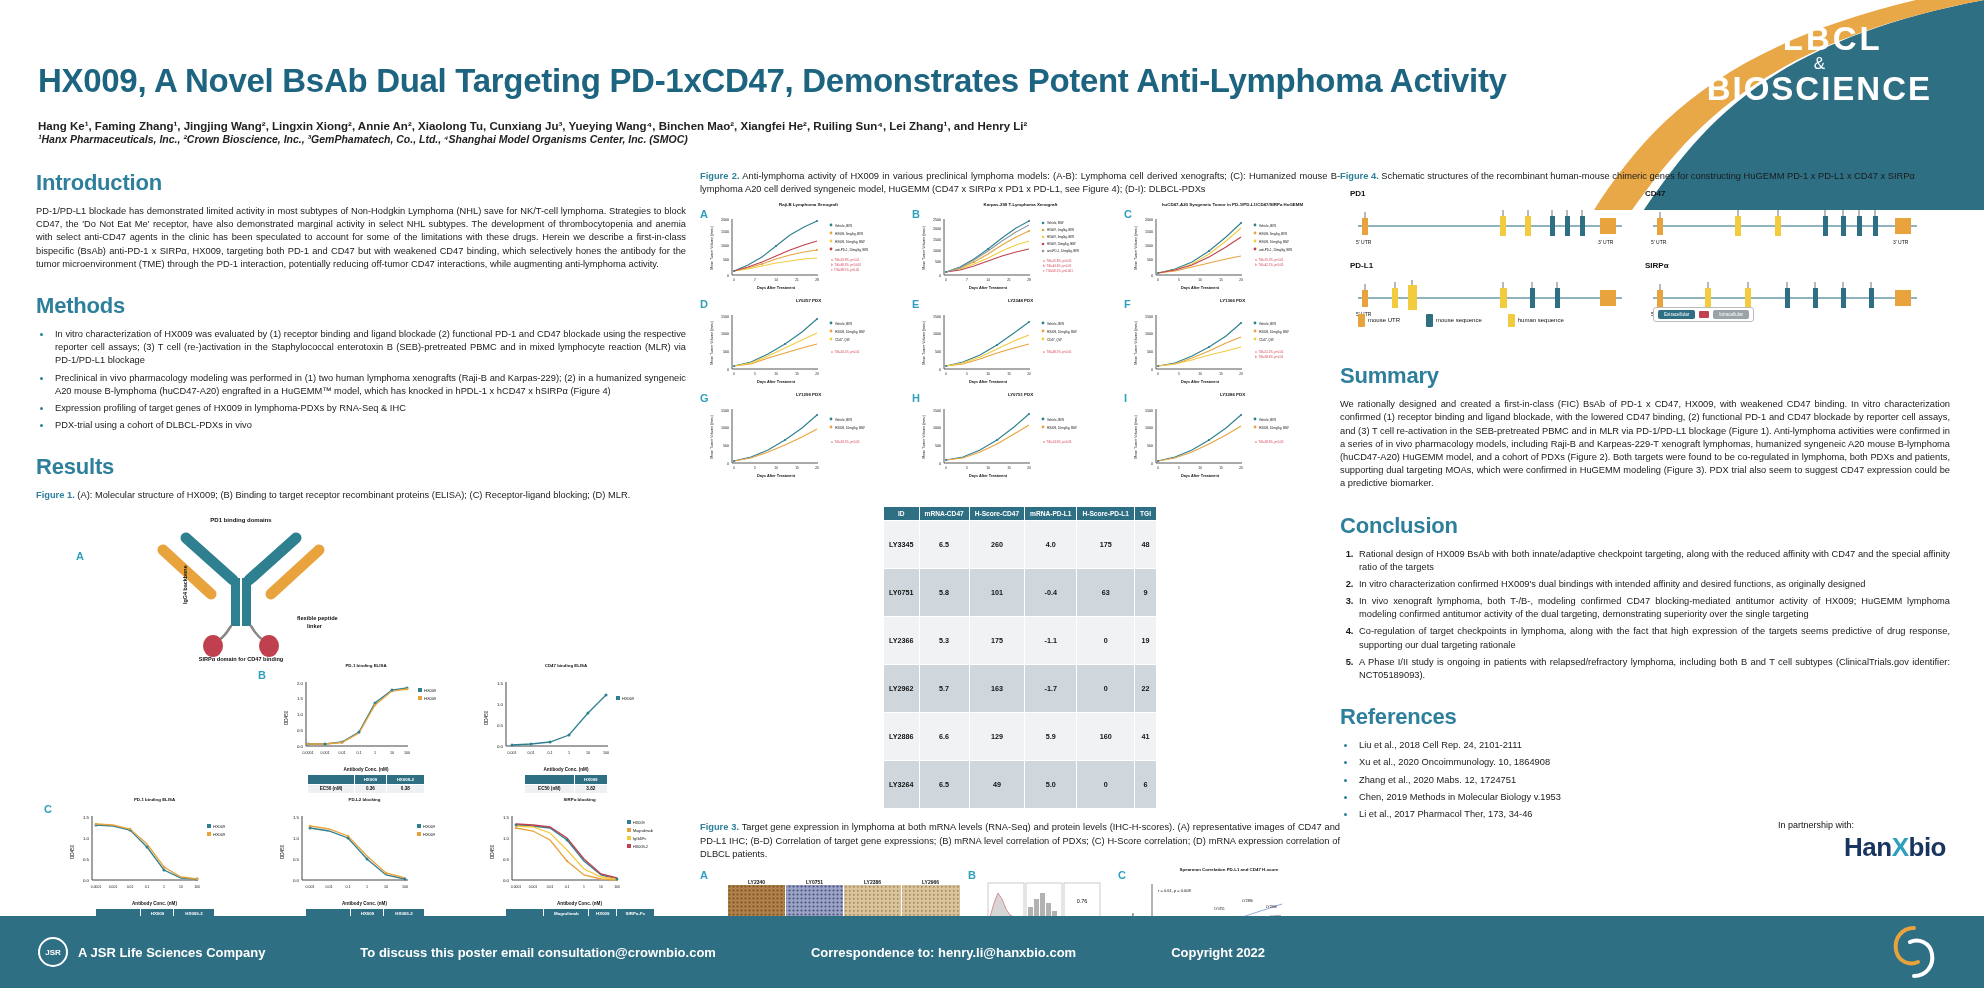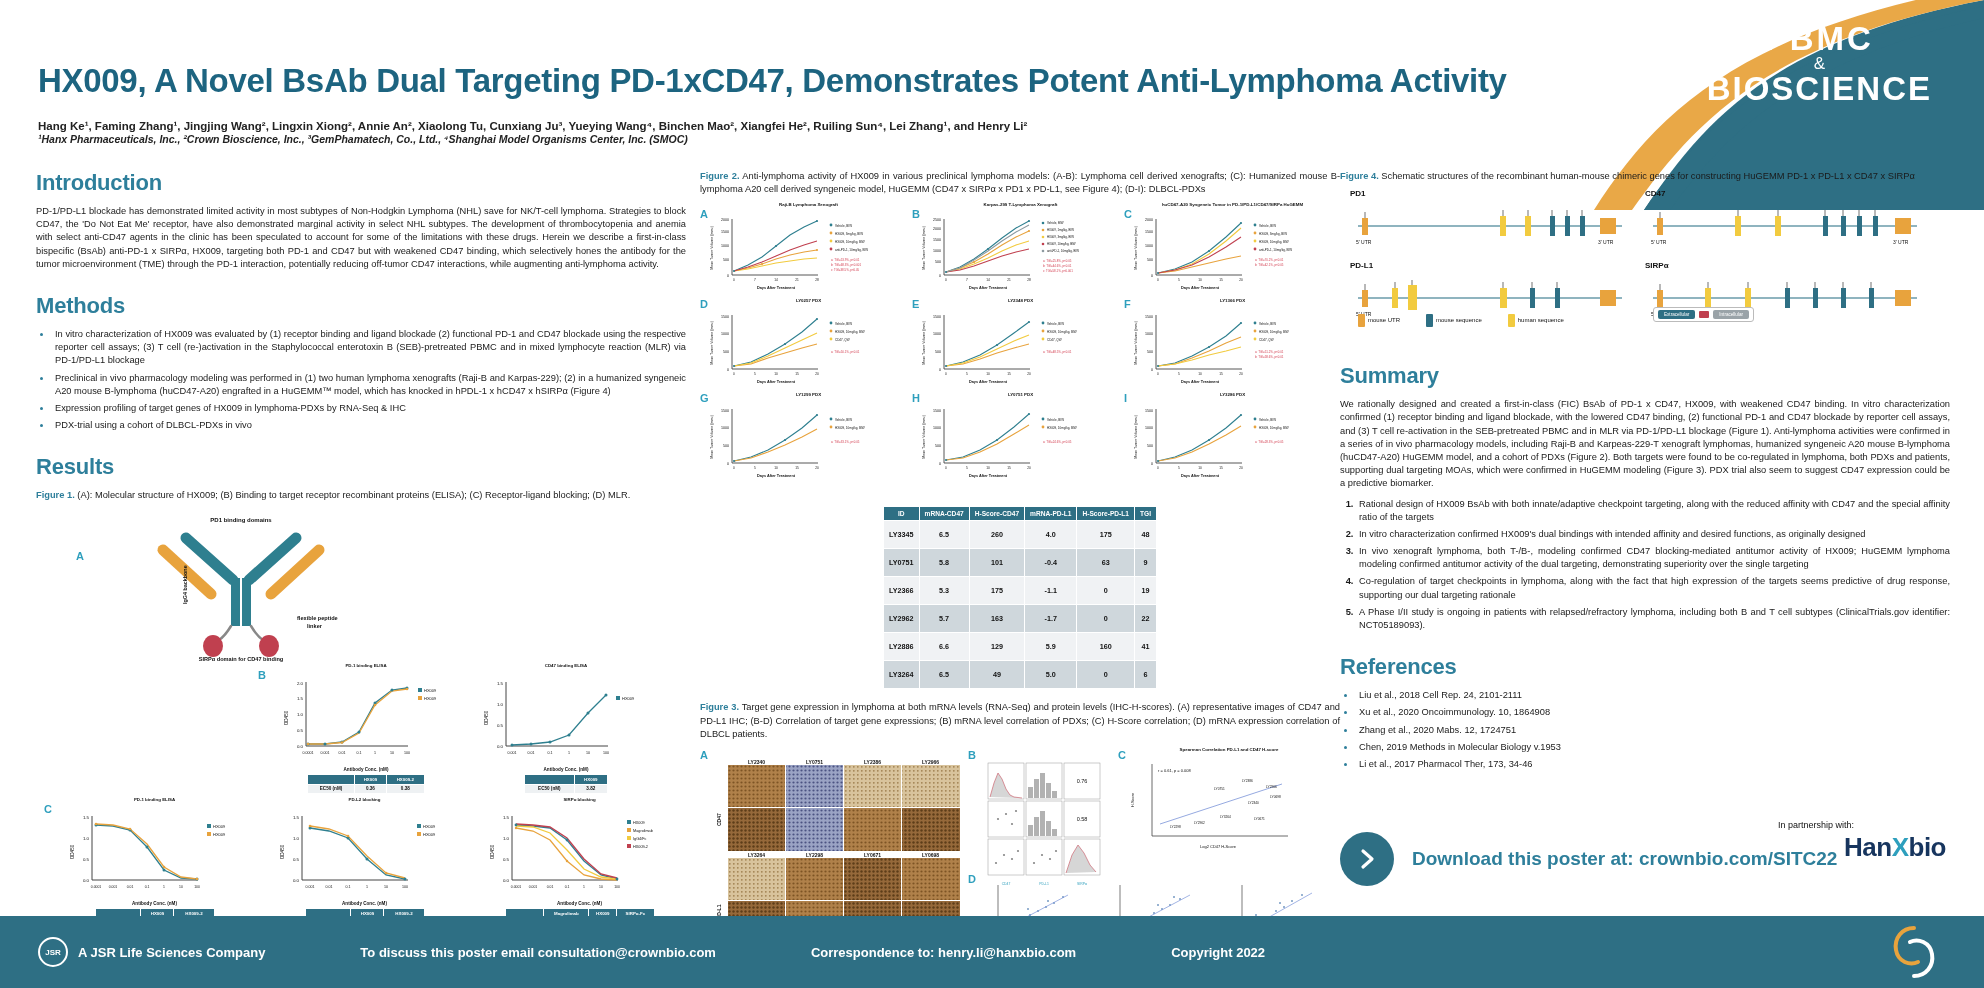"PBMC" div.c1 { text: PBMC -> DLBCL }
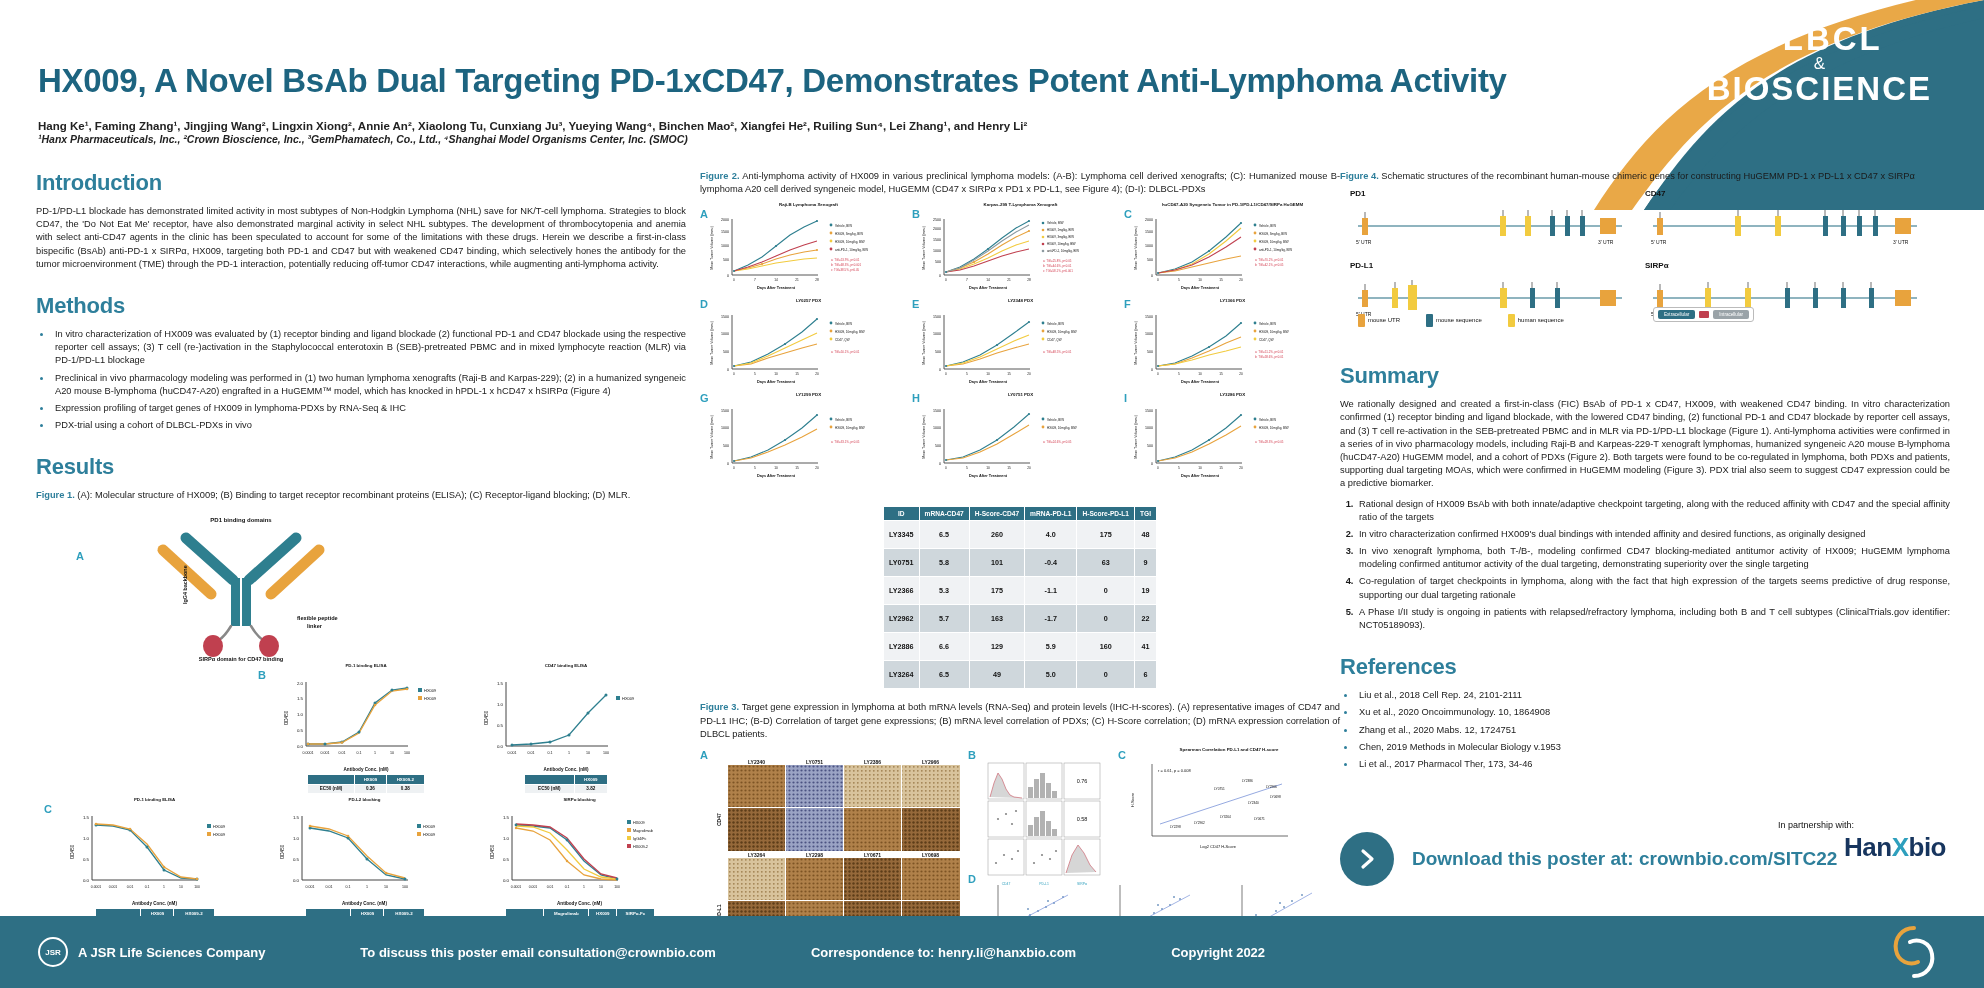"Conclusion" h2.sec { html: none -> <h2>Conclusion</h2> }
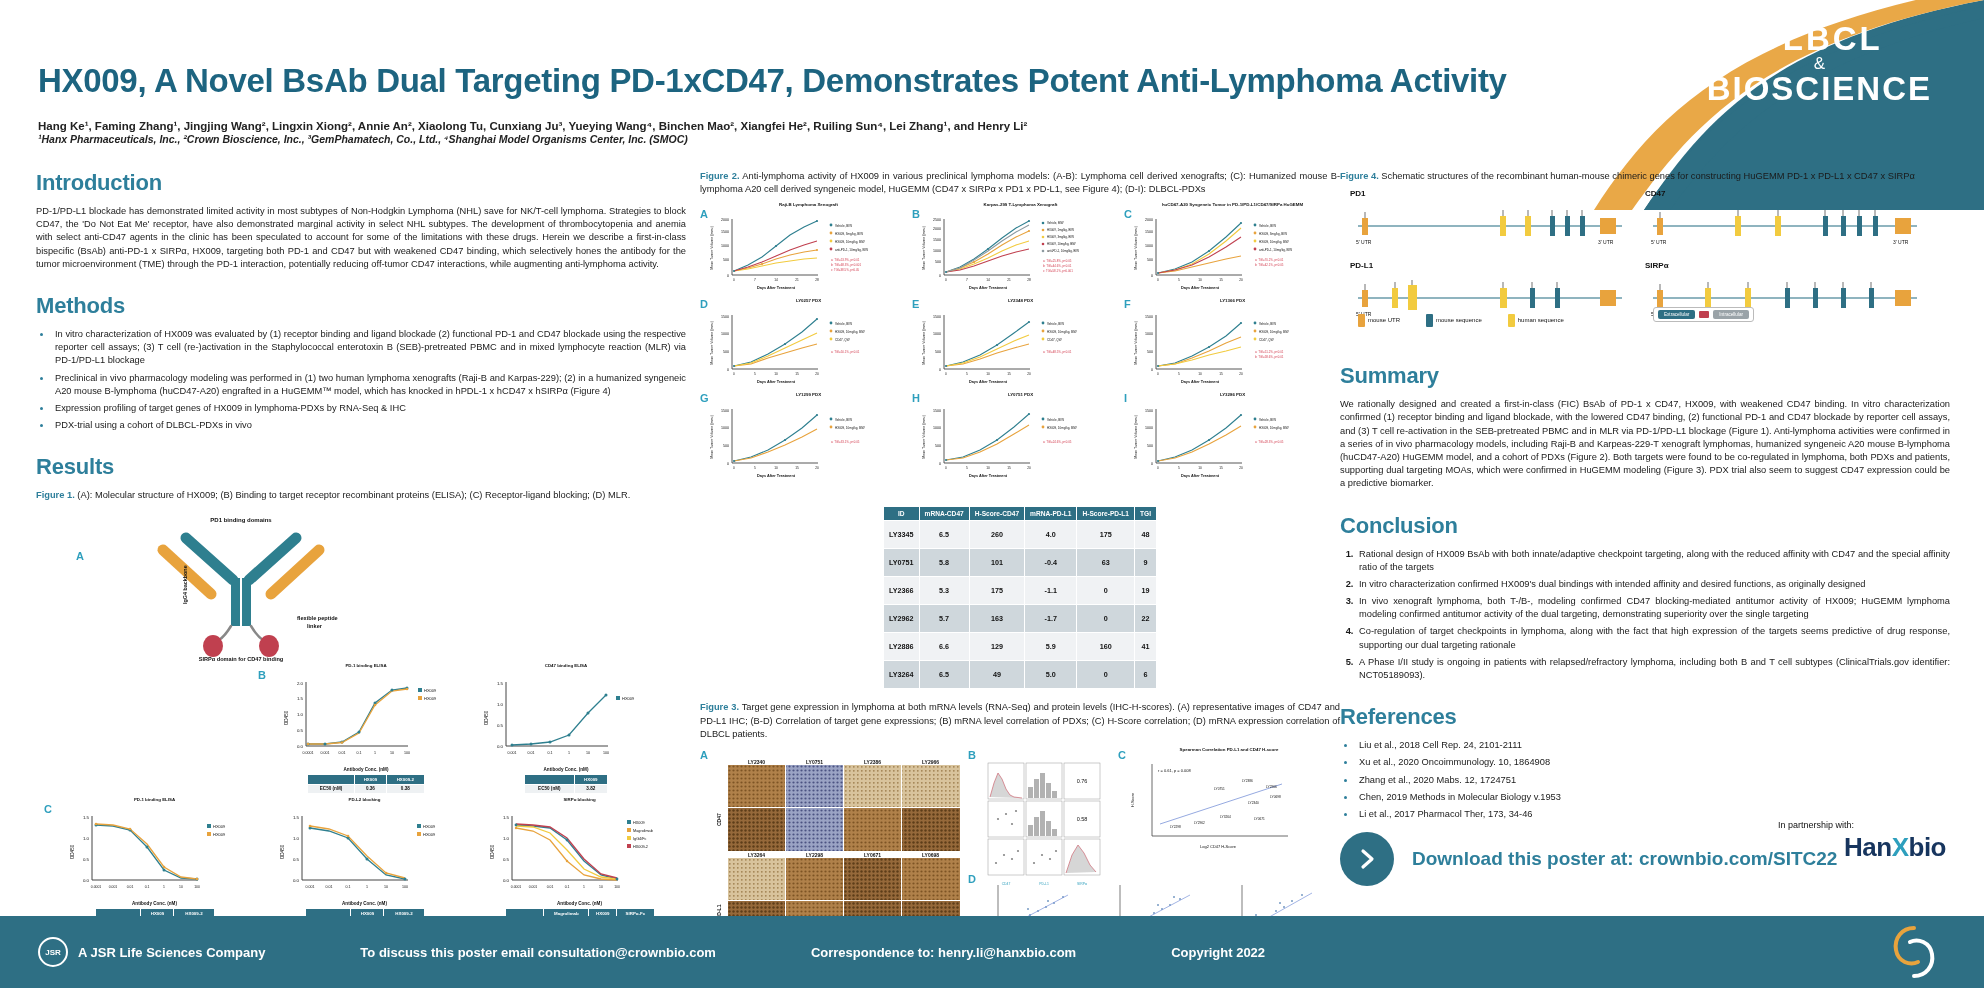"LY3345" table.dt td { padding: 9px 5px -> 19px 5px }
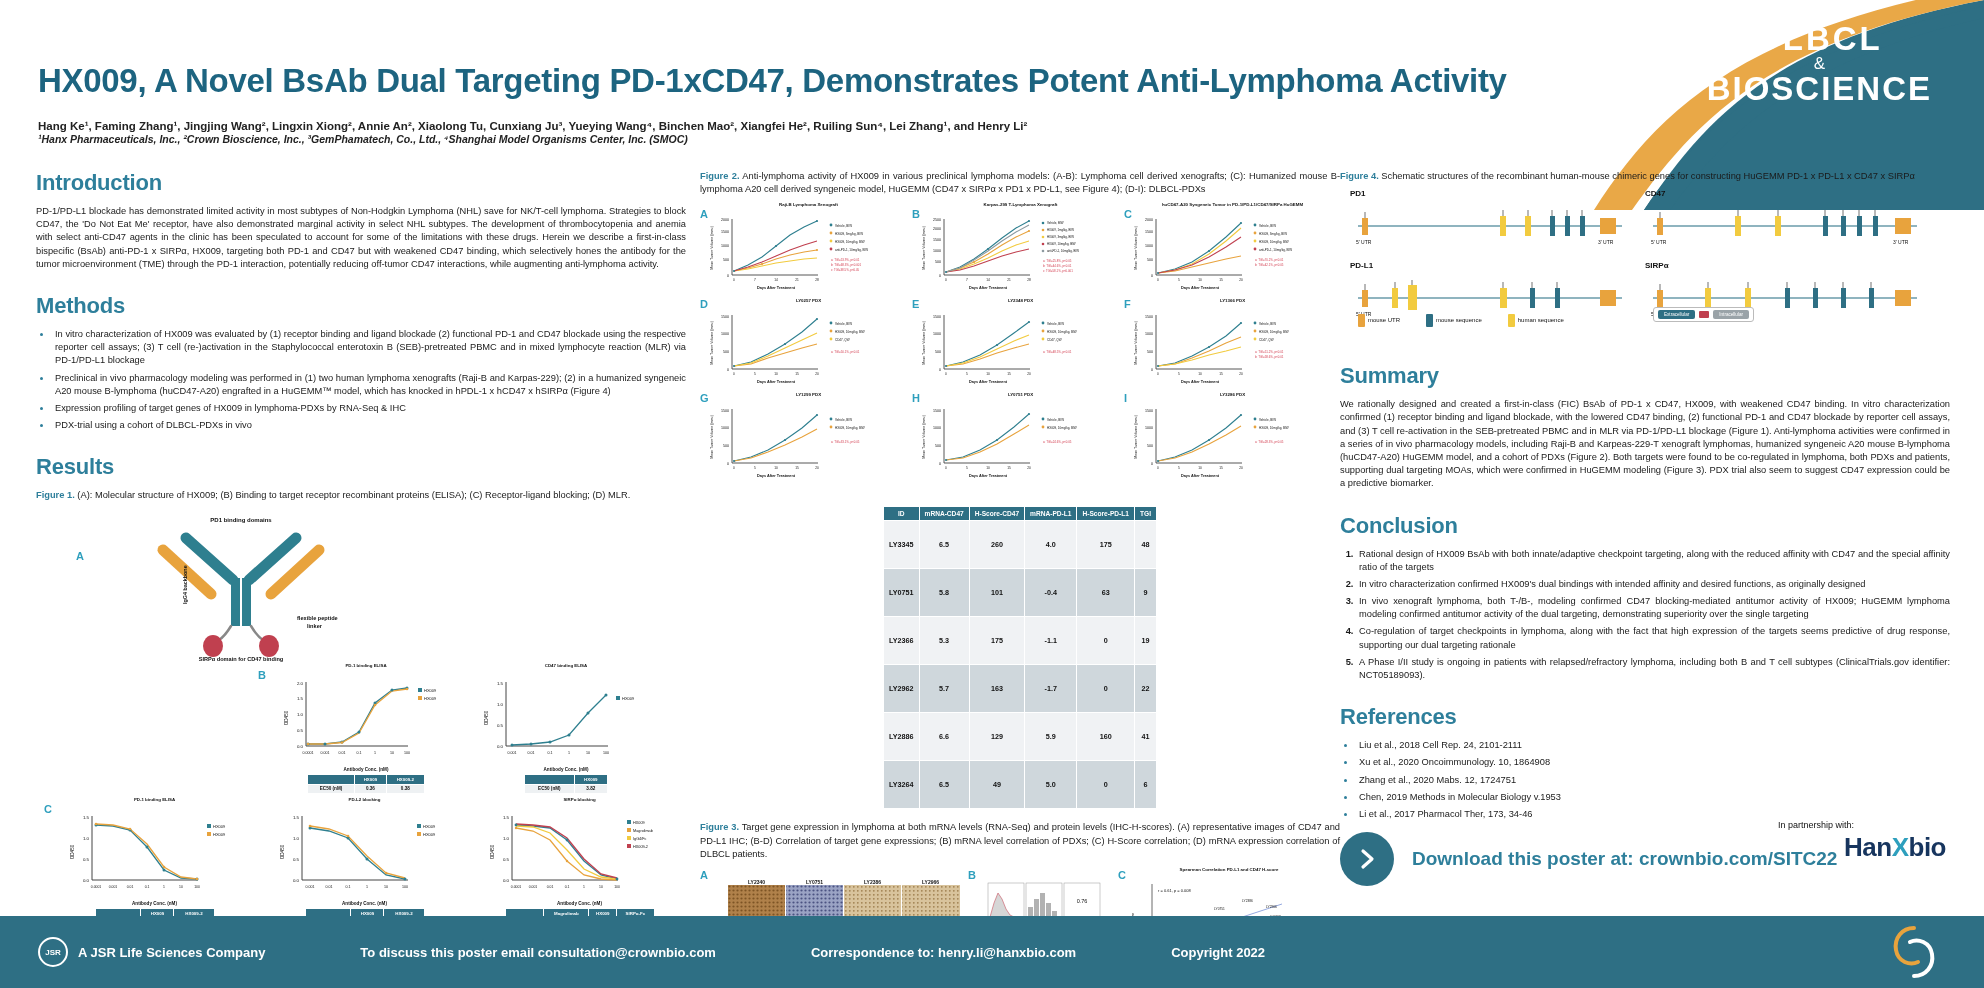"Download this poster at:" div.dl-wrap { html: <div> <div> <svg> <path></path> </svg> </div> <div>Download this poster at: crownbio.com/SITC22</div> </div> -> none }
